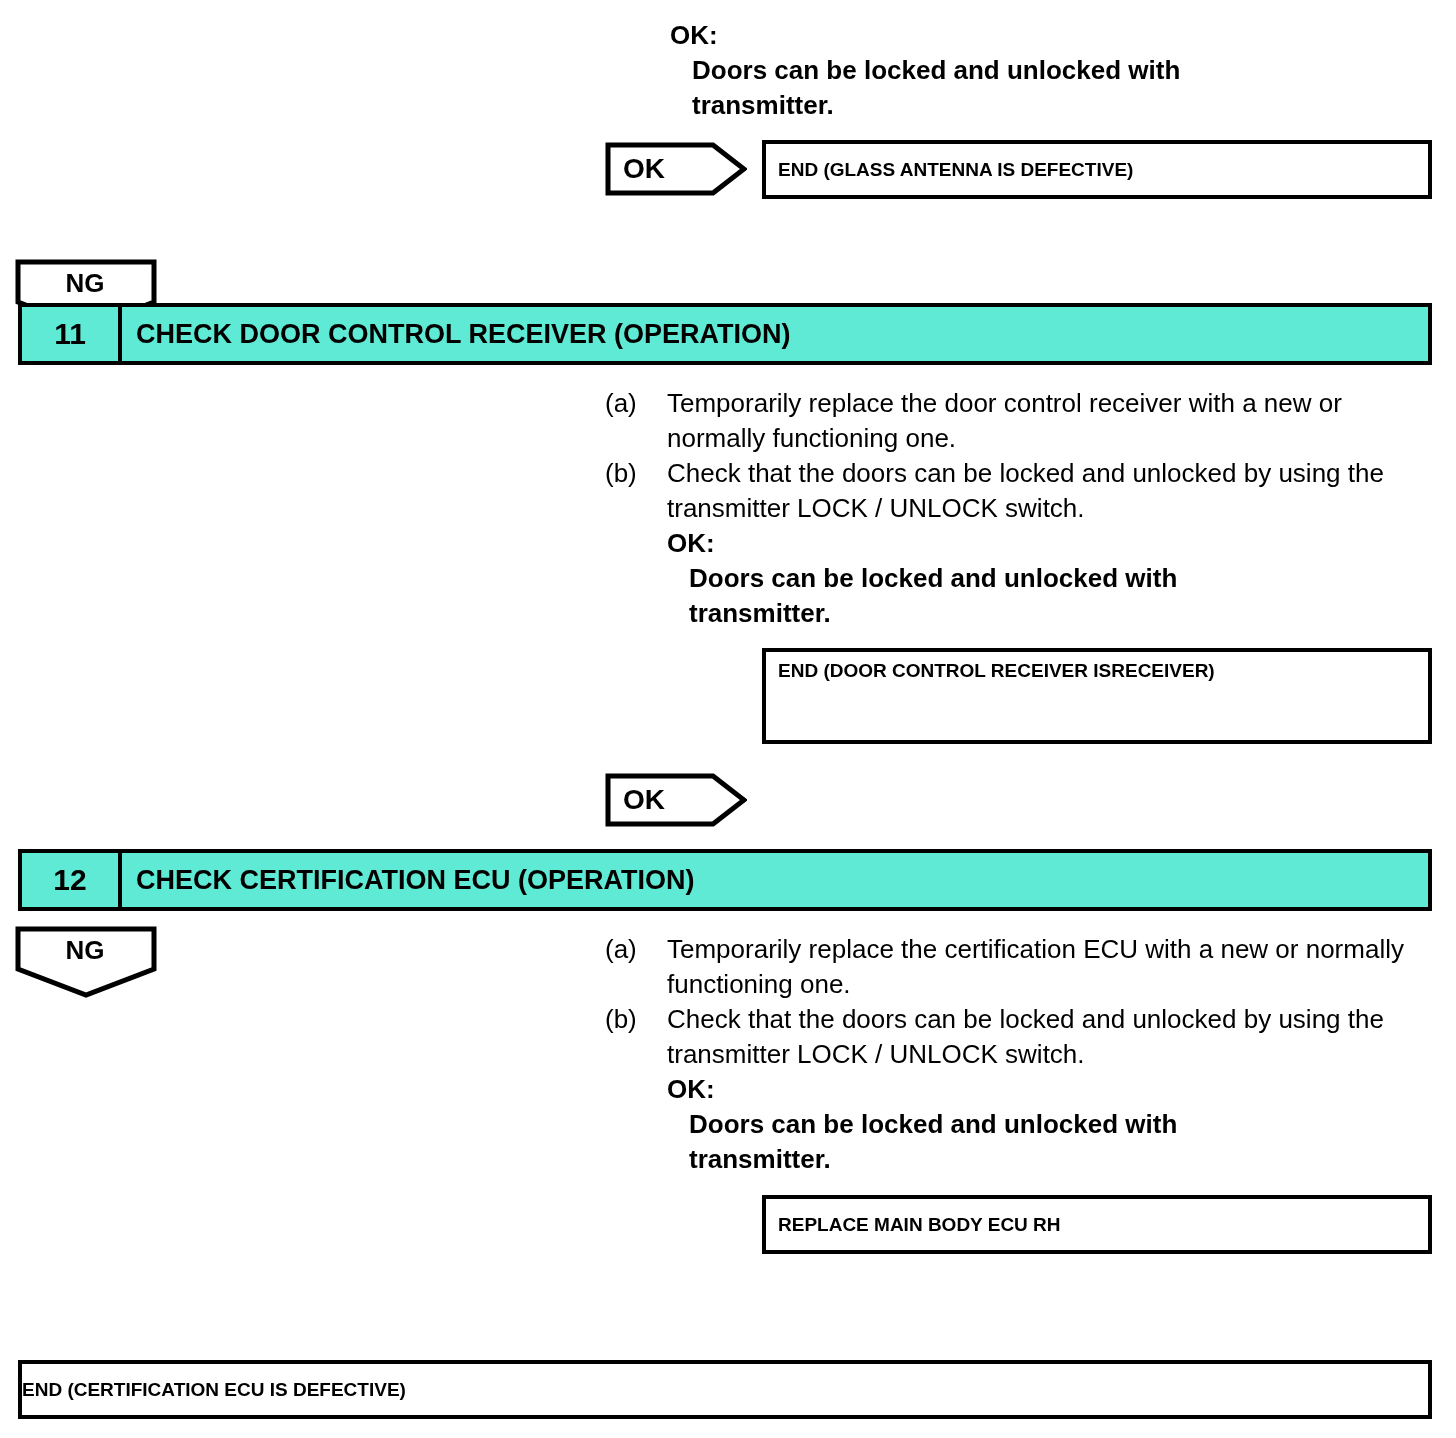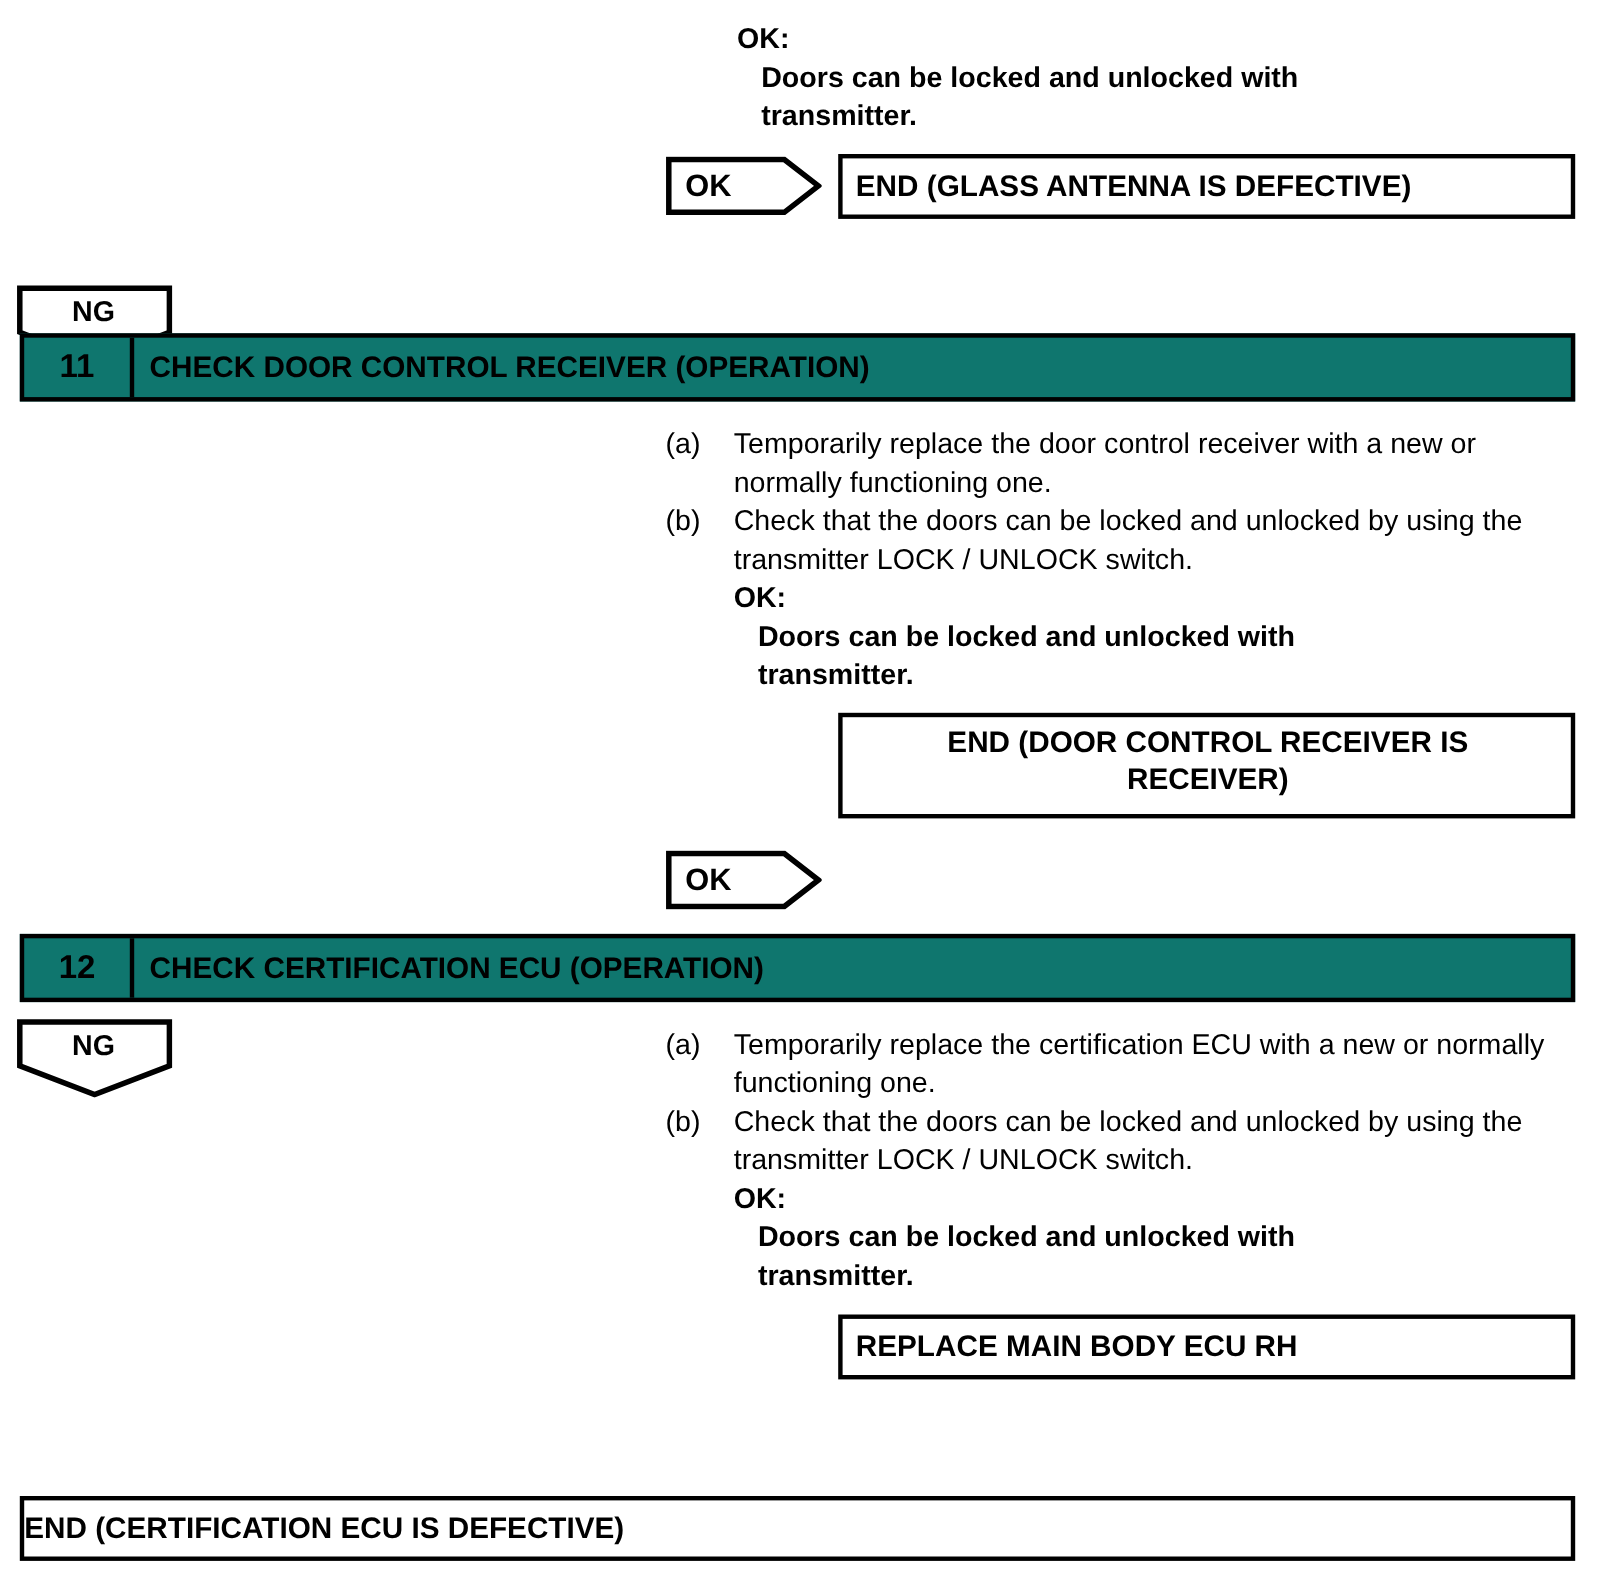"END (GLASS ANTENNA IS DEFECTIVE)" .result-box { font-size: 27px -> 19px }
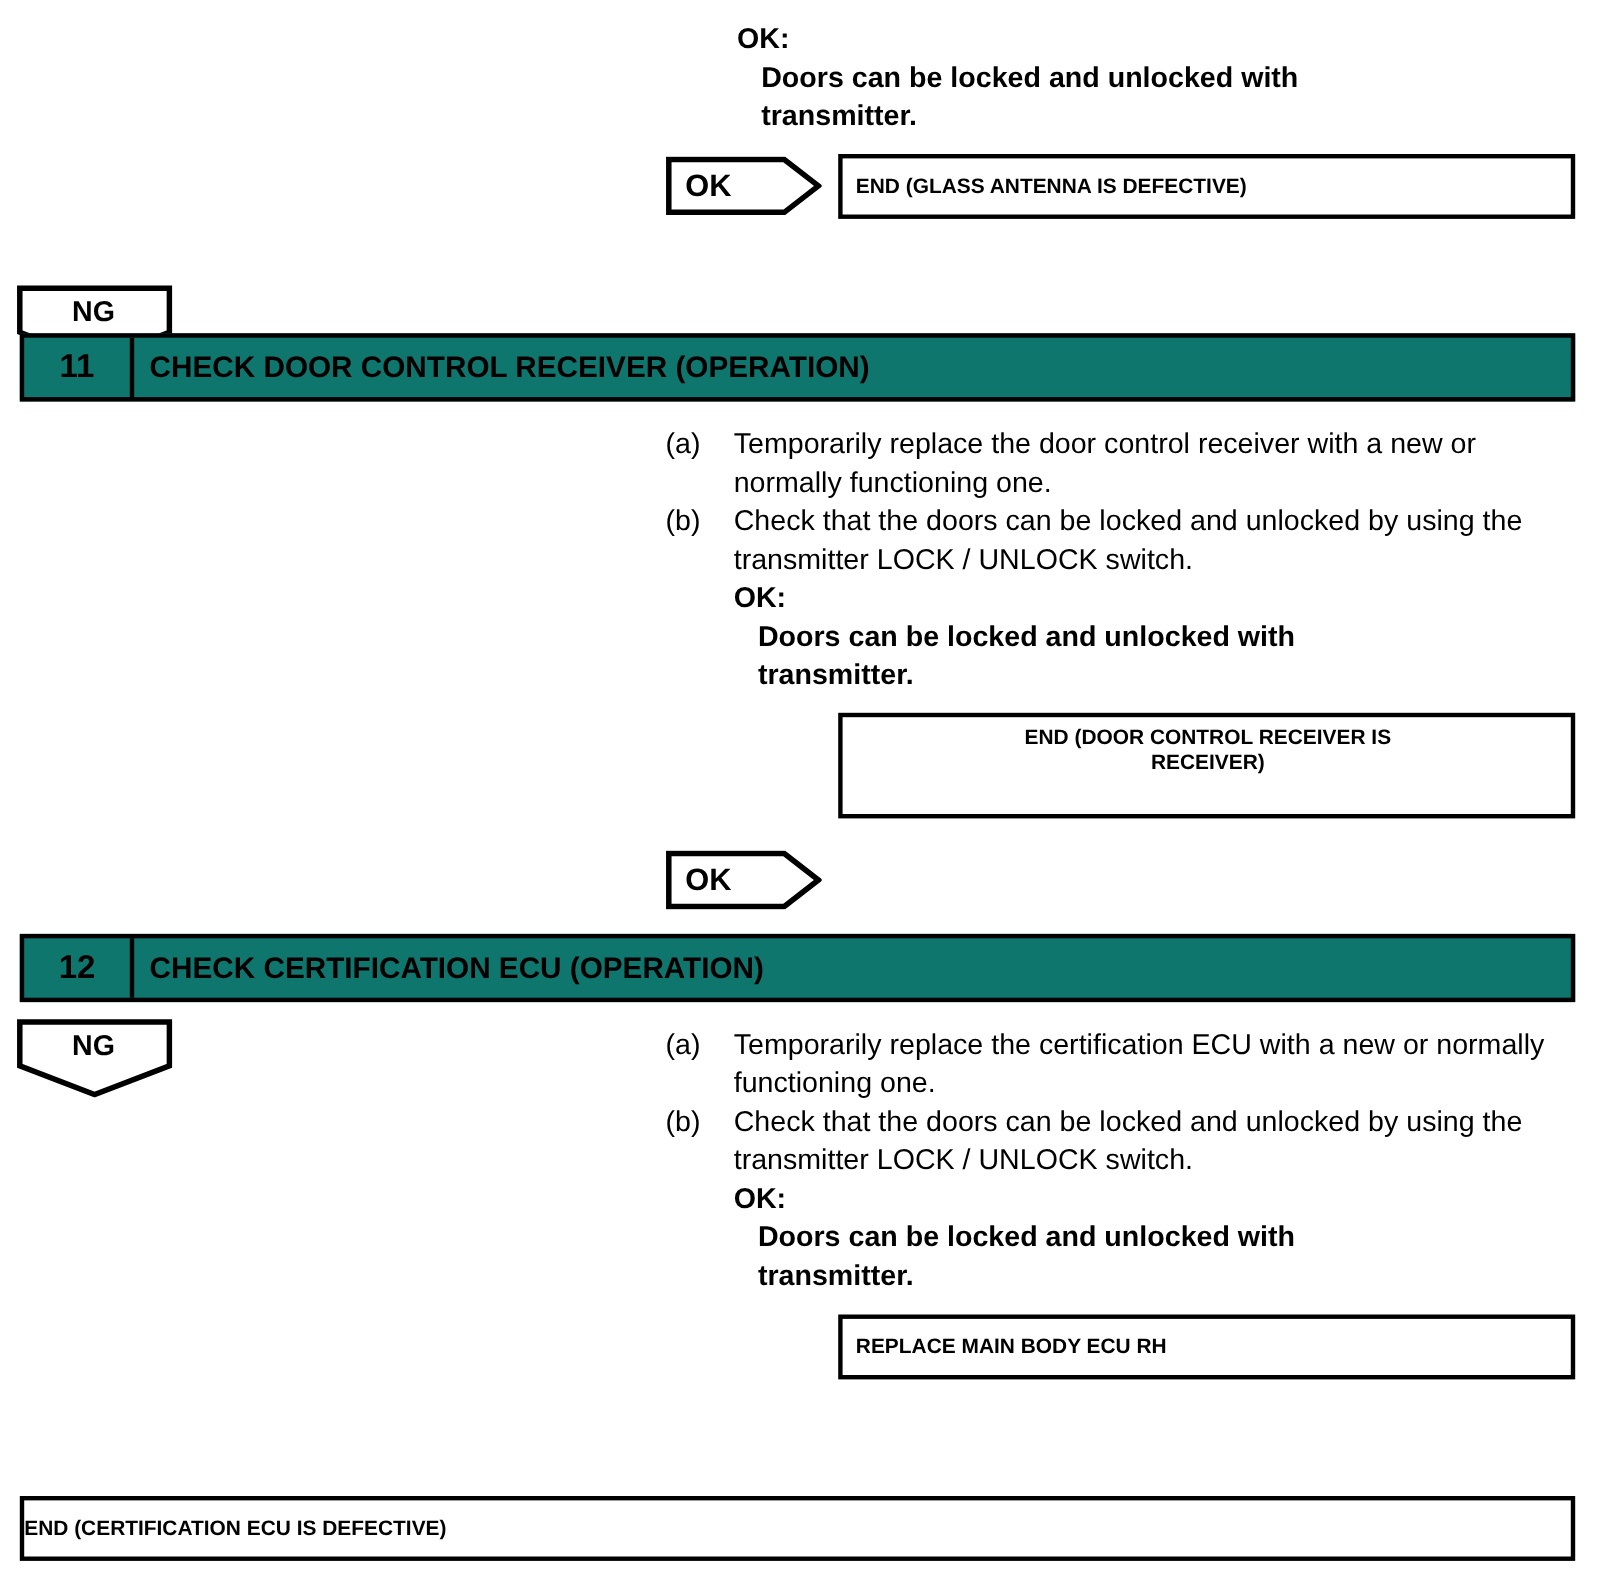"11" .step-bar { background: #0f766e -> #5eead4 }
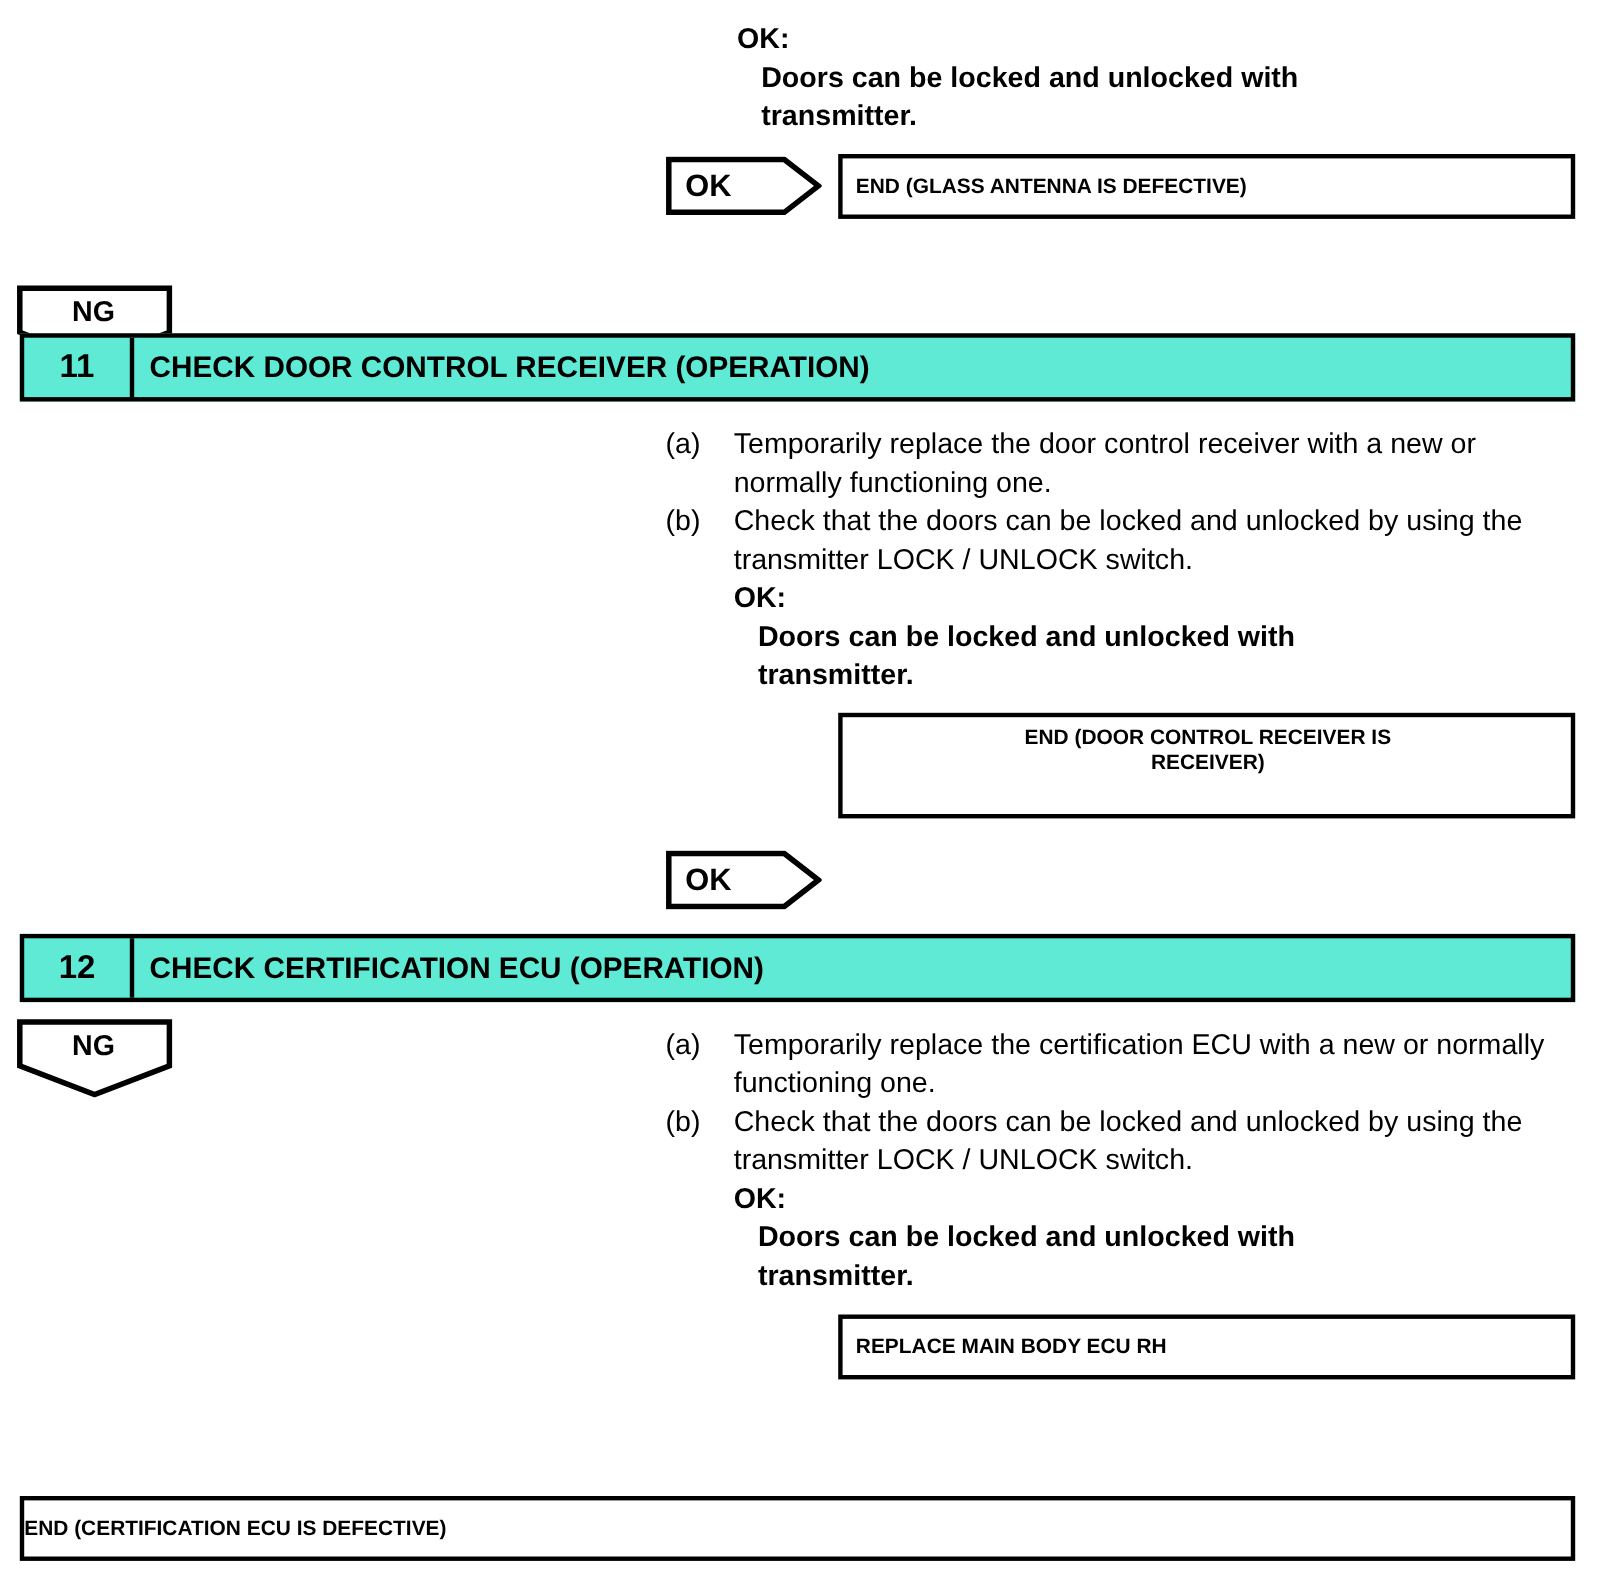"END (DOOR CONTROL RECEIVER IS" div.node { align-items: center -> none; flex-direction: column -> row }
